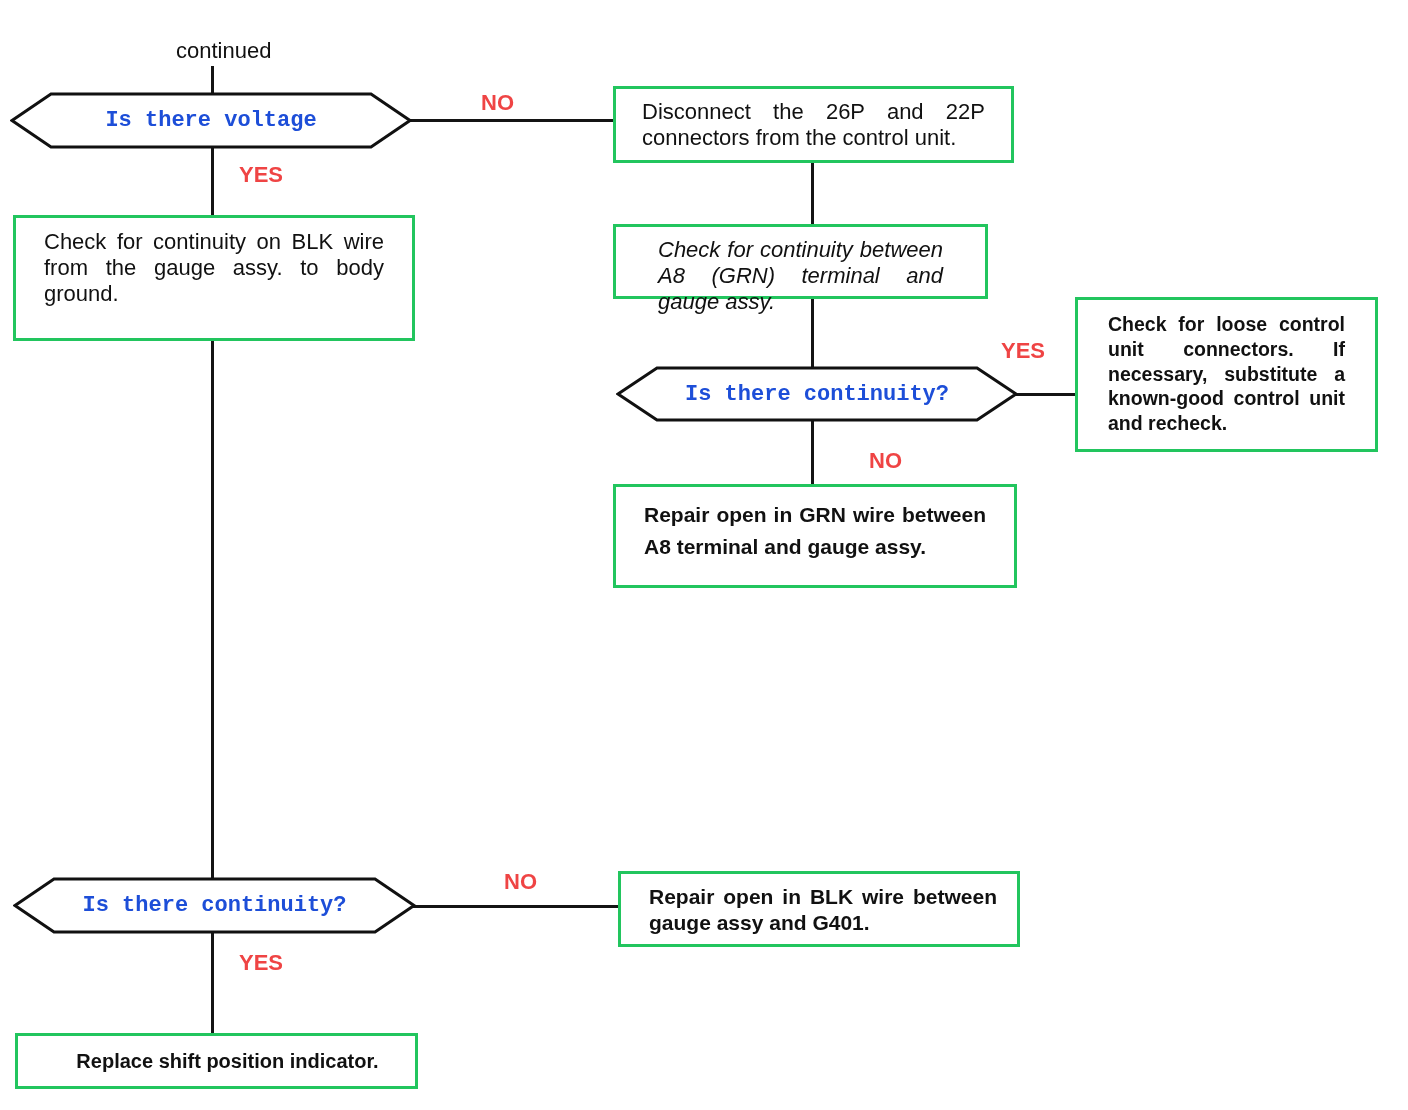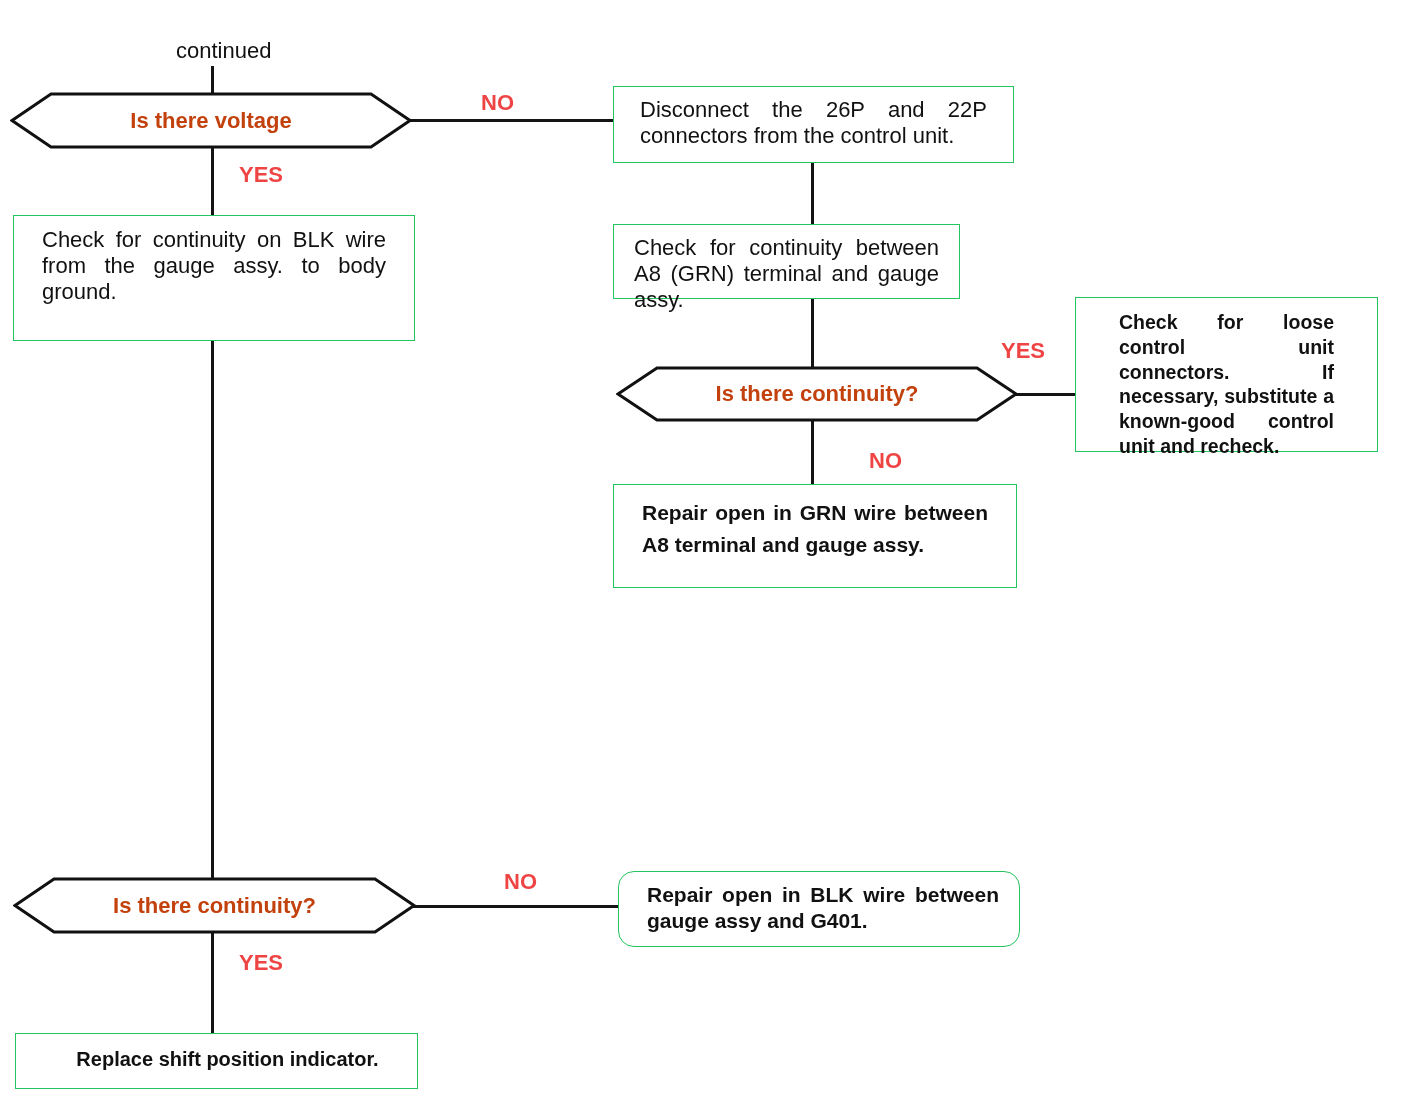"Is there voltage" .hexlabel { color: #c2410c -> #1d4ed8; font-family: none -> Liberation Mono, monospace }
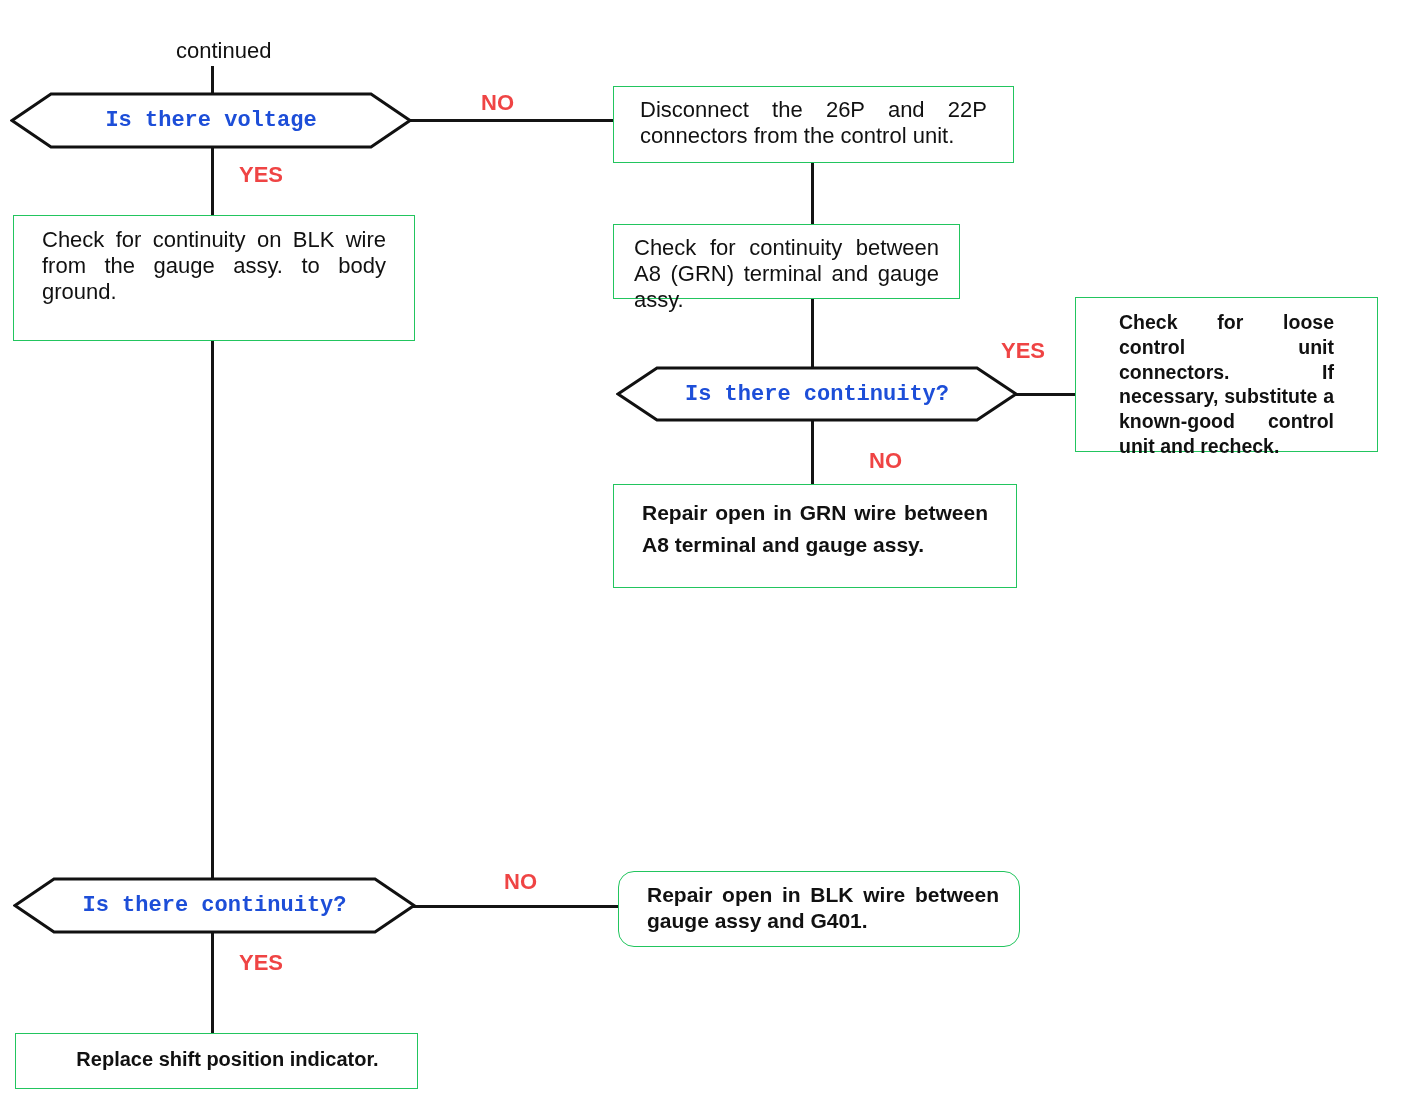"Disconnect the 26P and 22P" .pbox { border: 1px solid #22c55e -> 3px solid #22c55e }
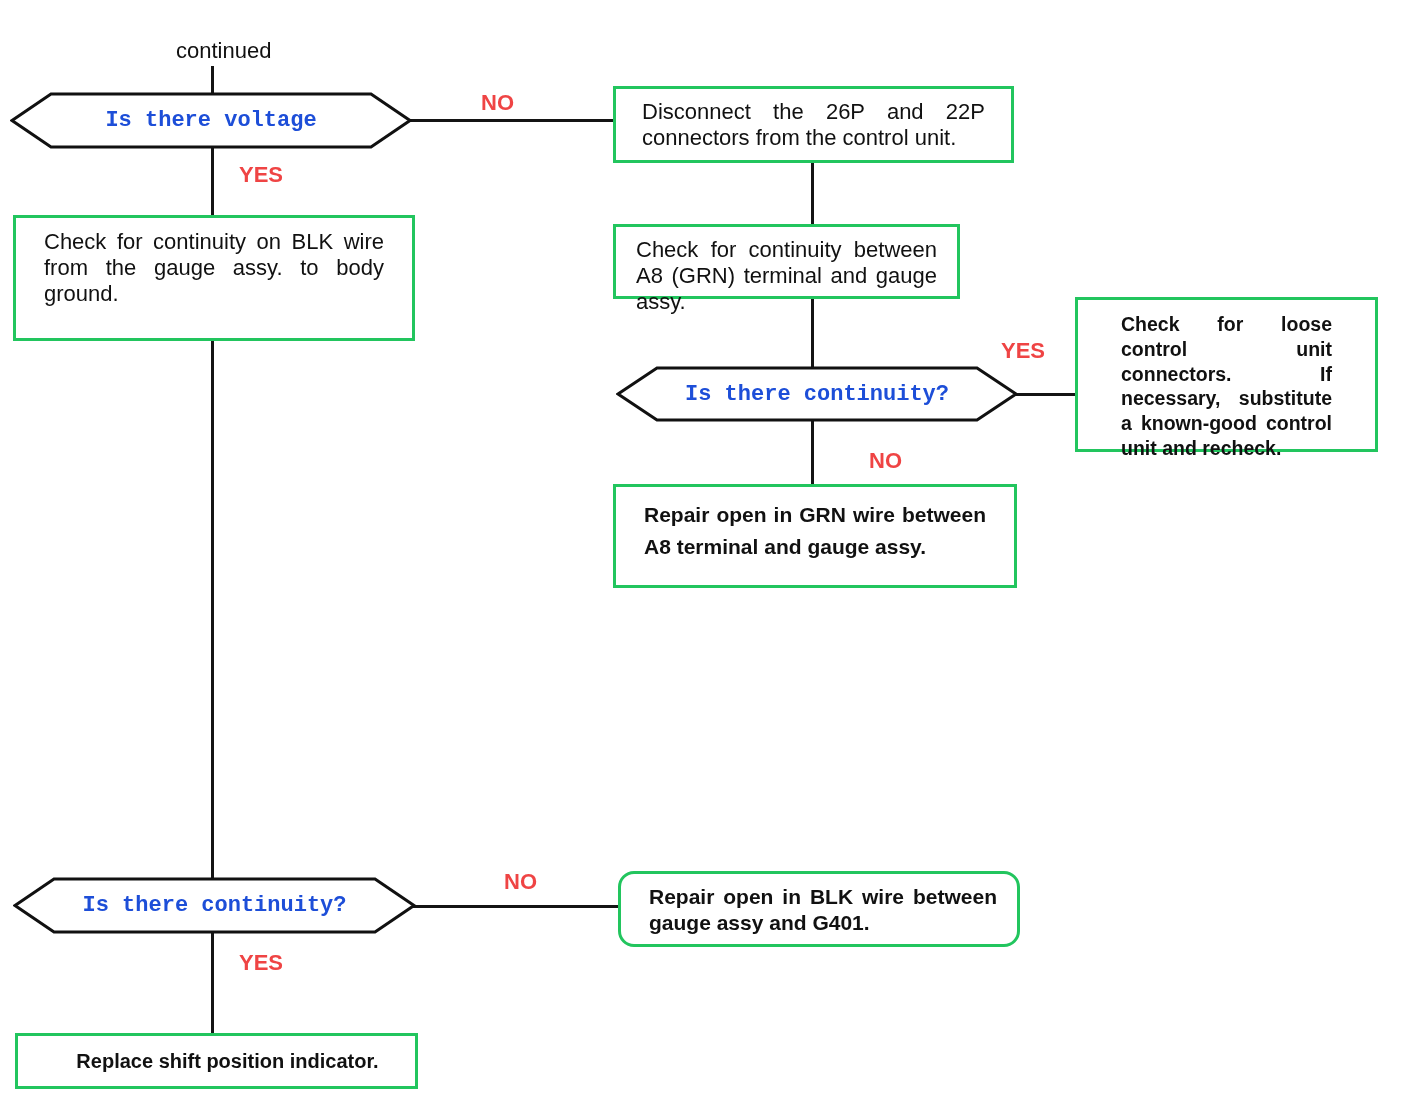"Check for continuity between A8" div.pbox { font-style: none -> italic; padding: 10px 20px -> 10px 42px; width: 347px -> 375px }
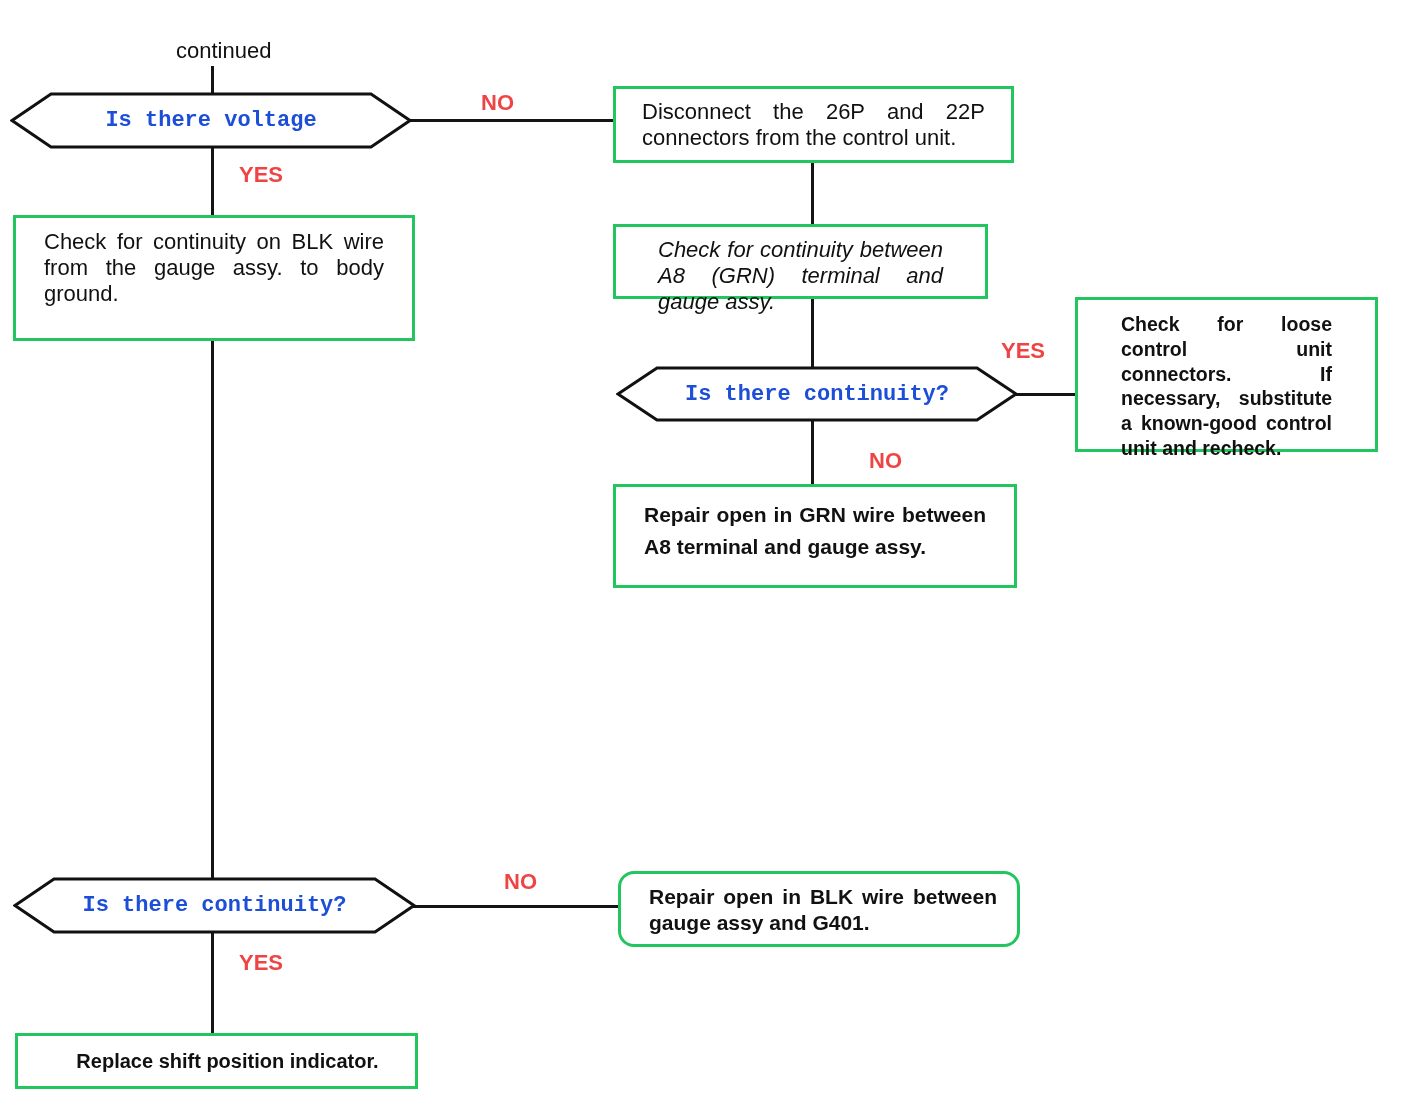"Check for loose control unit" div.pbox { padding: 12px 43px -> 12px 30px }
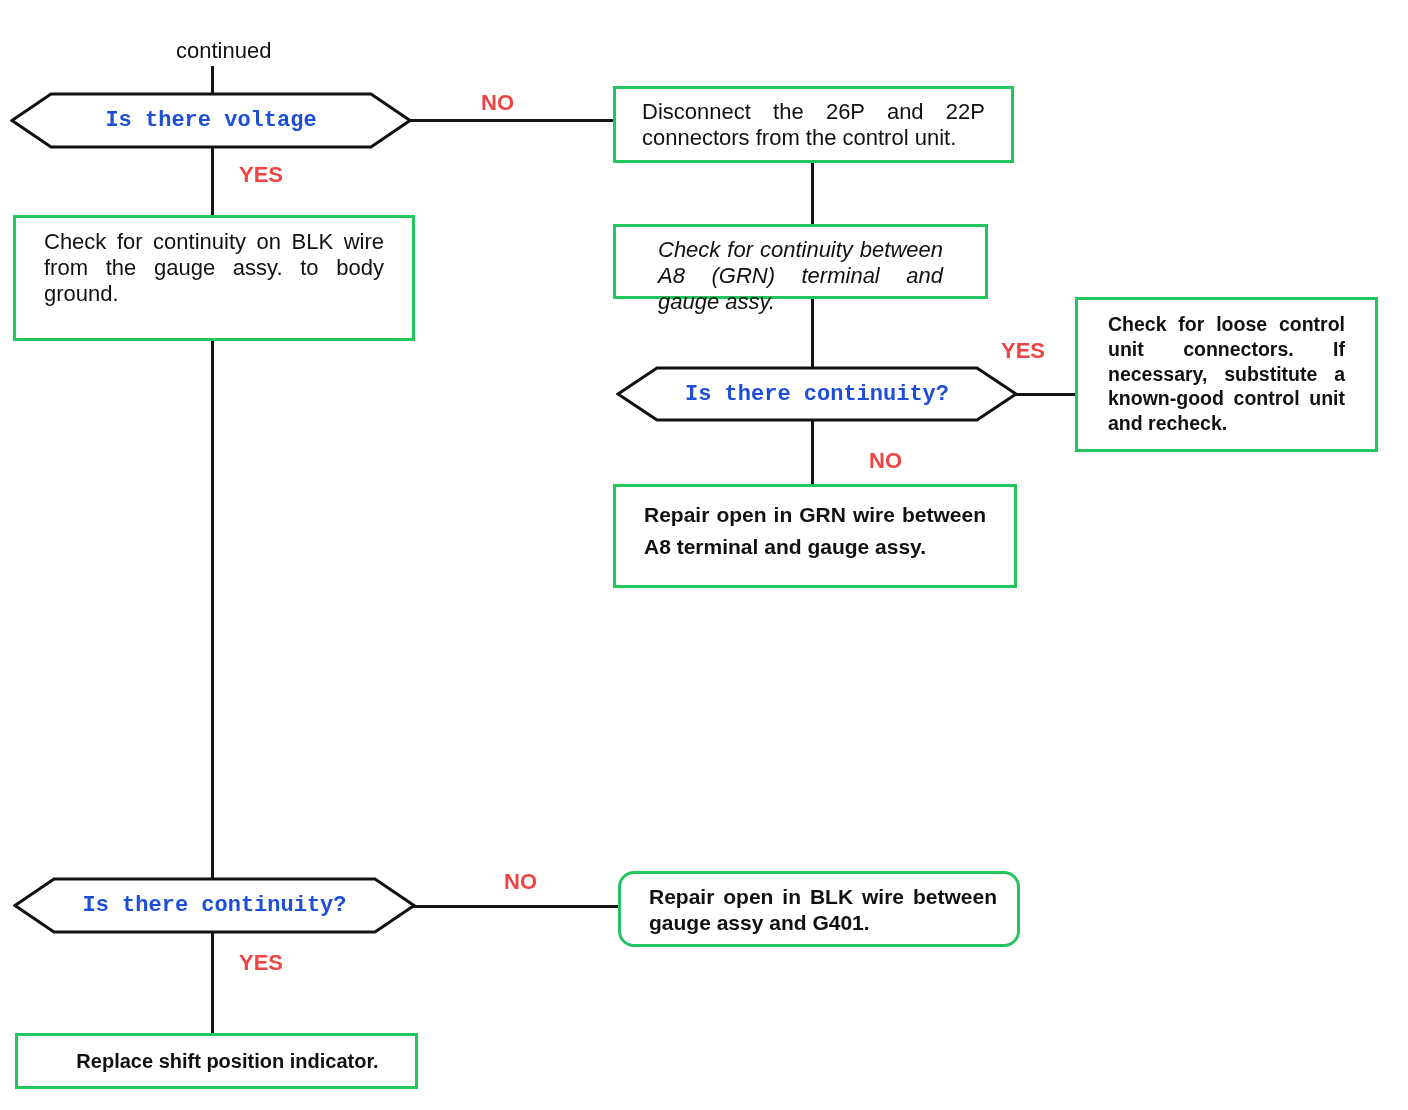"Repair open in BLK wire" div.pbox { border-radius: 16px -> none }
